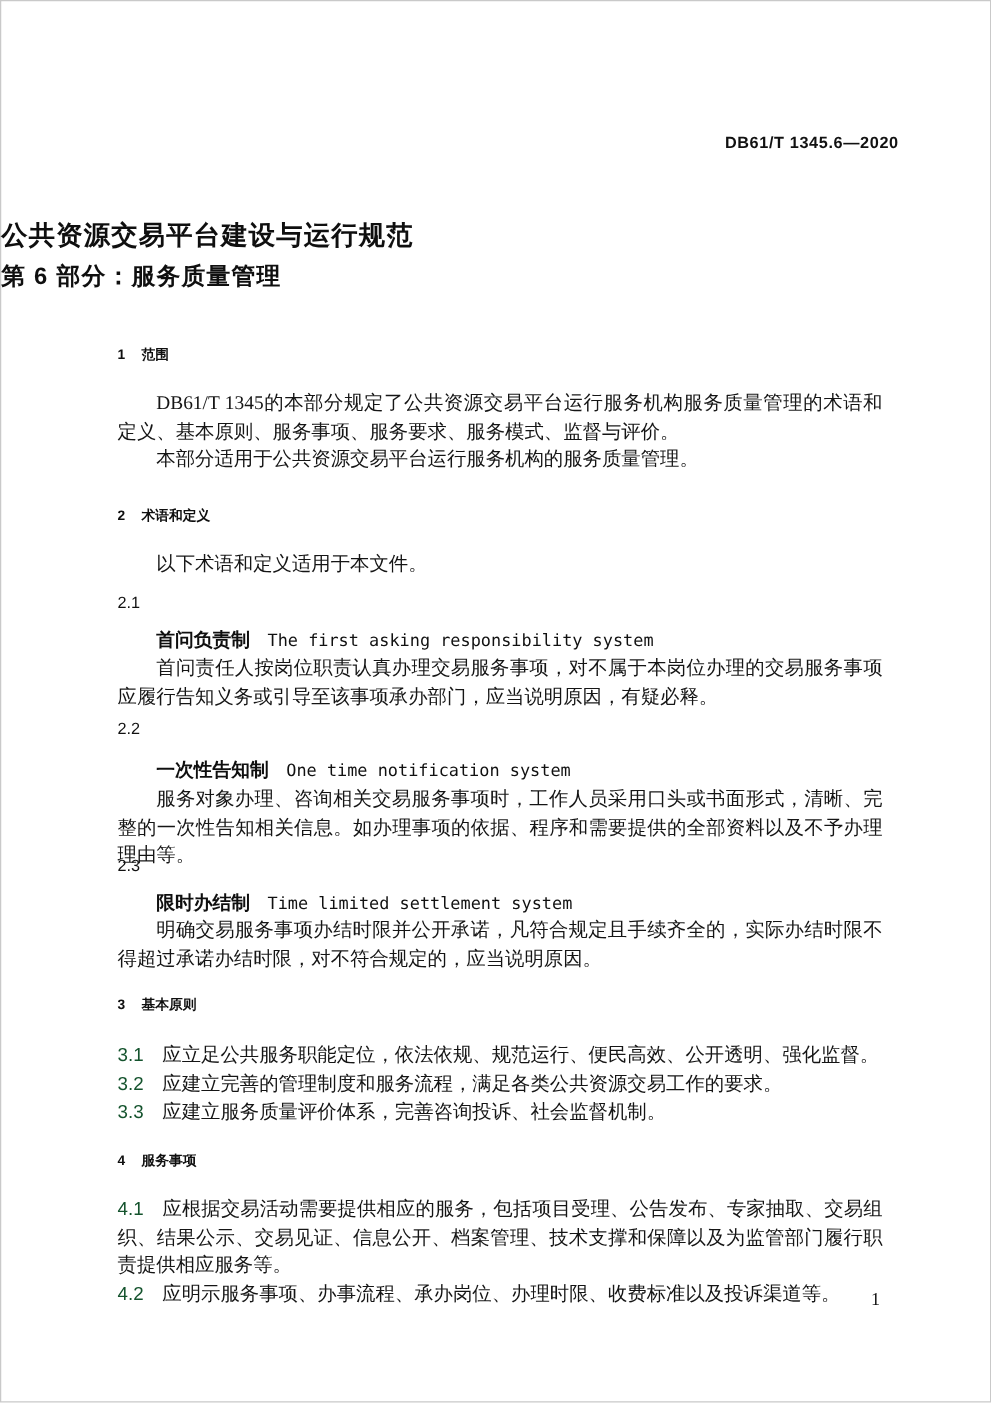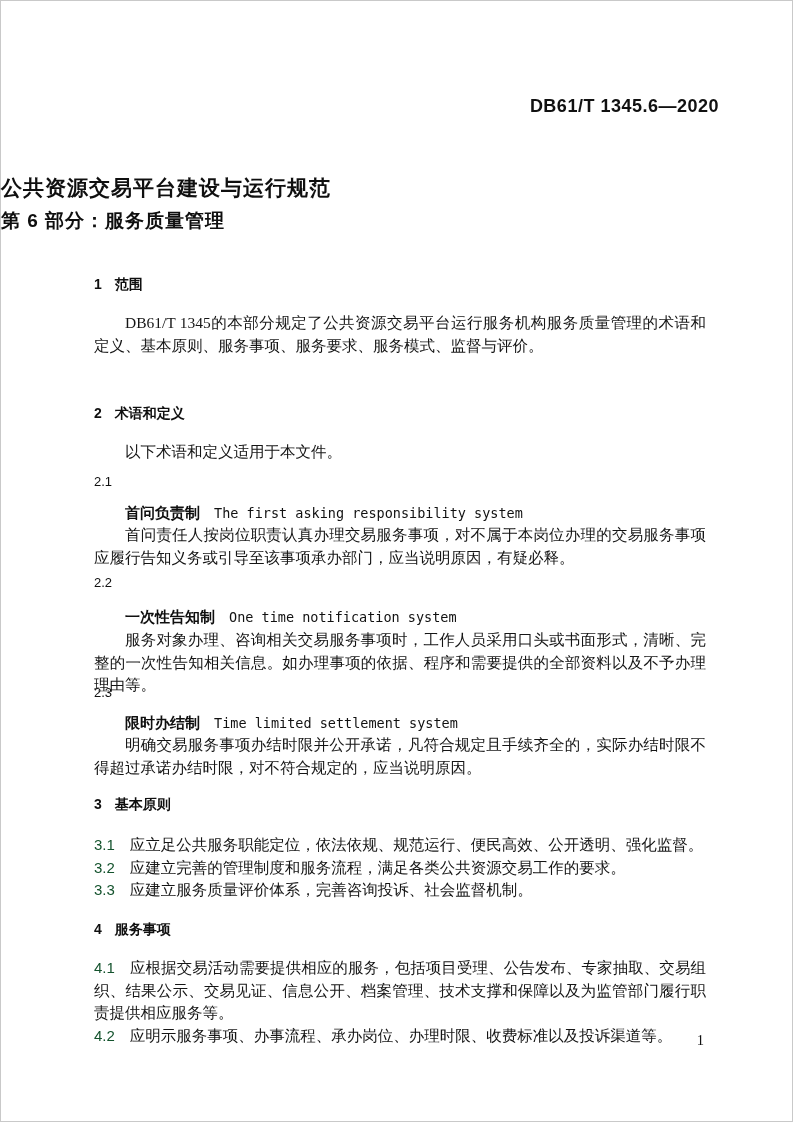"DB61/T 1345.6—2020" .doc-code { font-size: 18px -> 13px; top: 95px -> 105px }
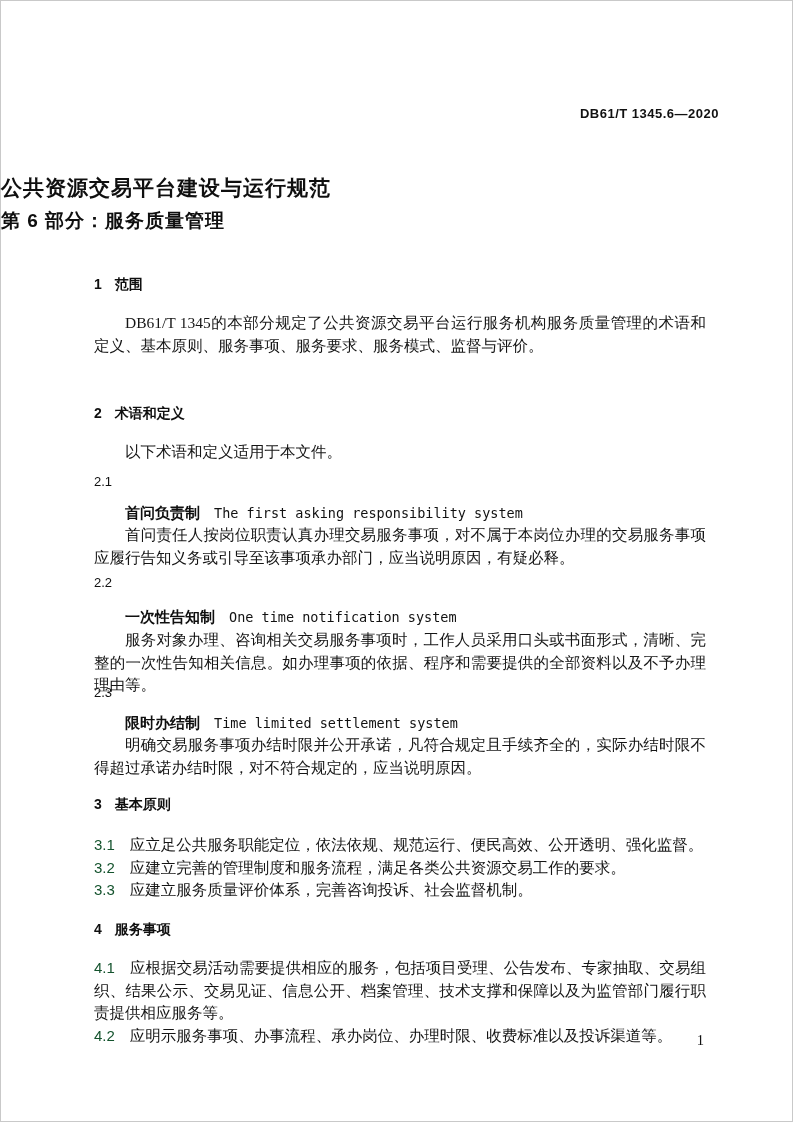"1 范围" .sec-h { font-size: 14px -> 11px }
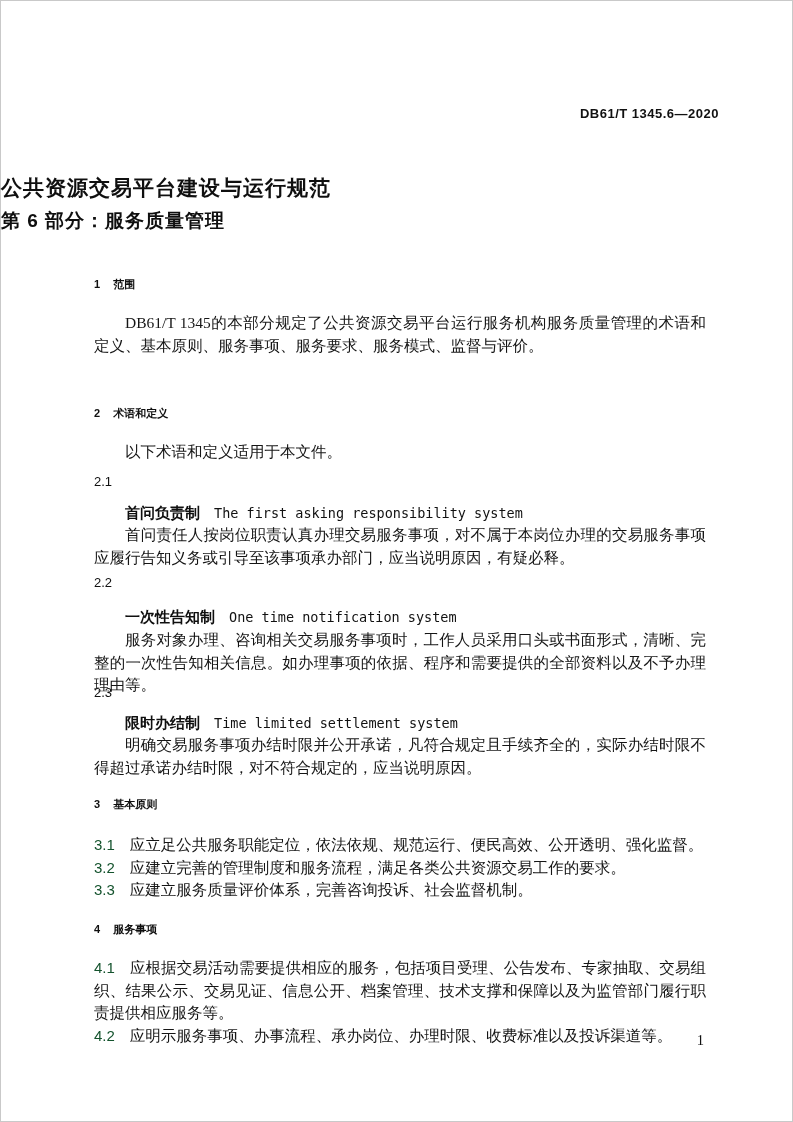"本部分适用于公共资源交易平台运行服务机构的服务质量管理。" p.indent { html: none -> <p>本部分适用于公共资源交易平台运行服务机构的服务质量管理。</p> }
